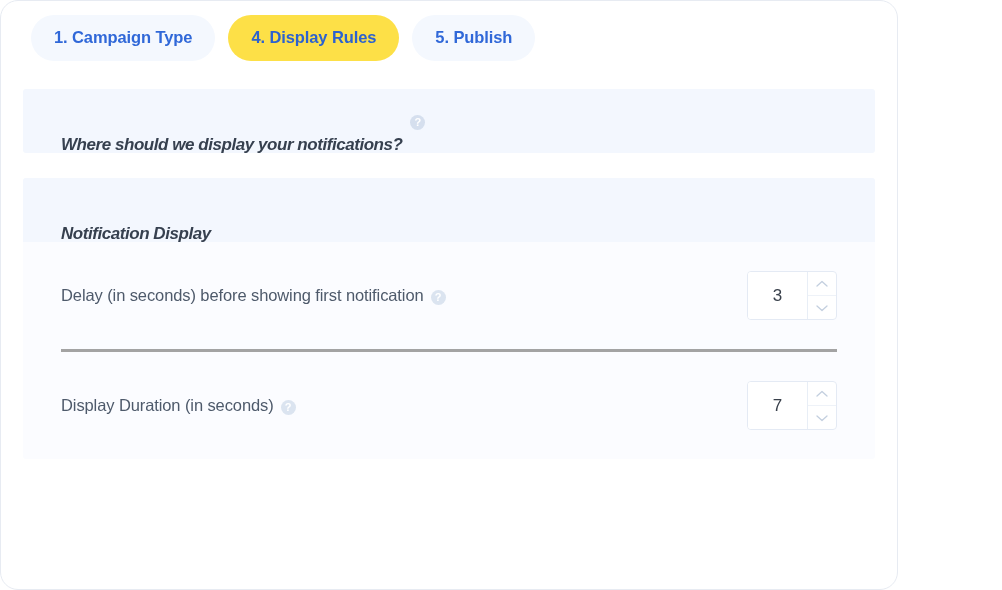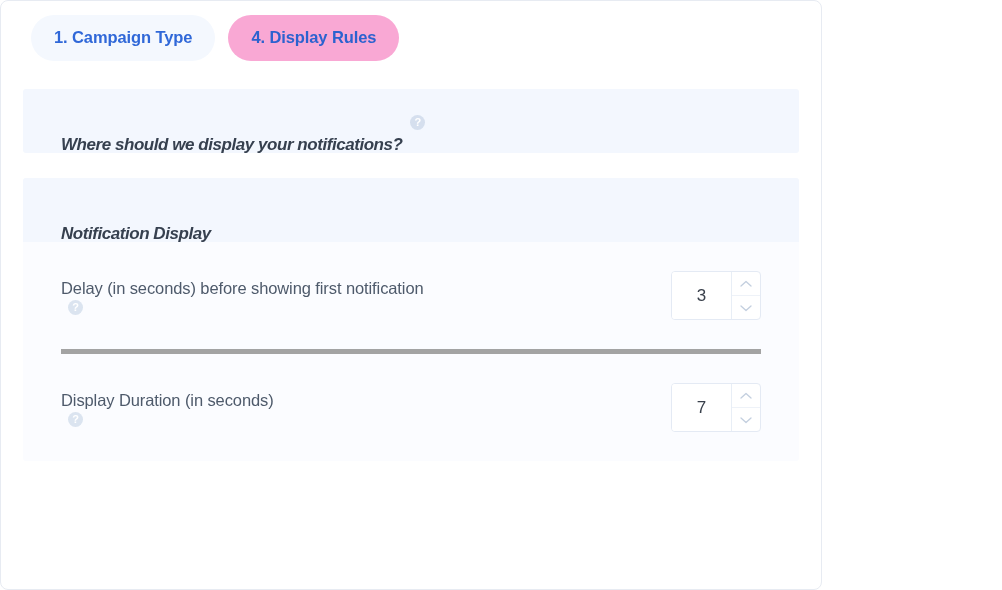"1. Campaign Type" .page { border-radius: 8px -> 18px; width: 822px -> 898px }
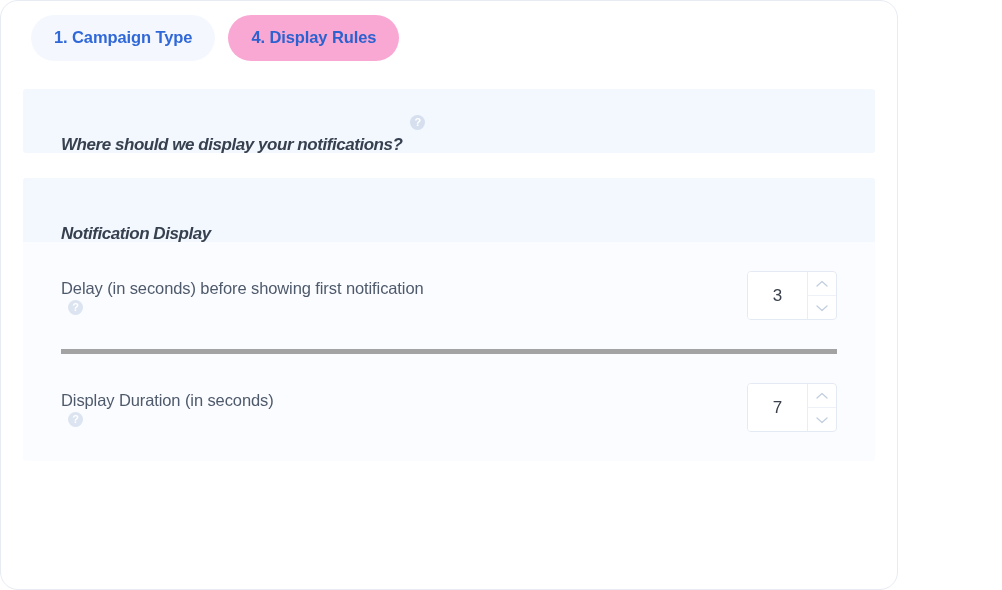"4. Display Rules" .tab.active { background: #f9a8d4 -> #fde047 }
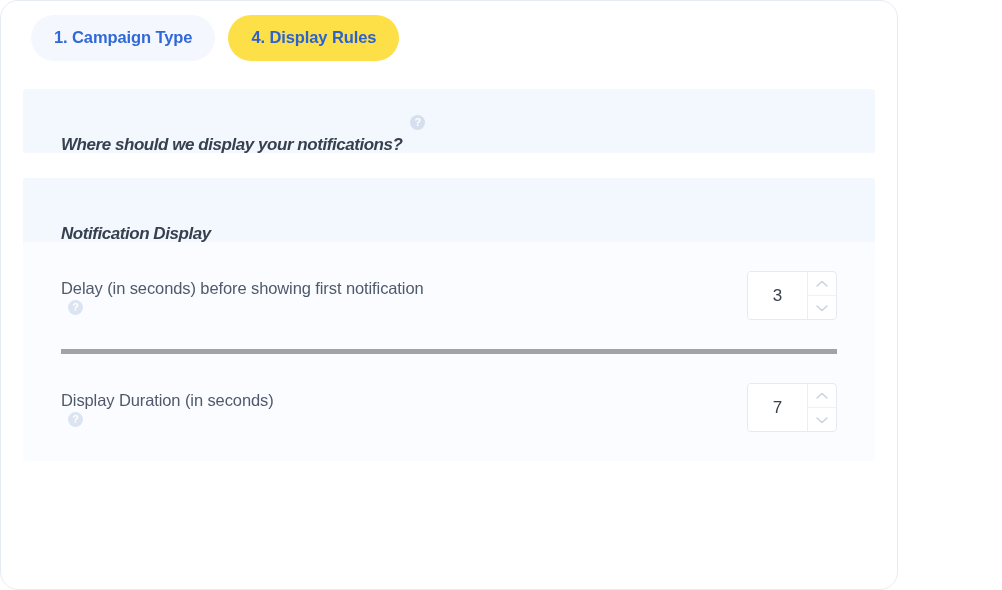"5. Publish" div.tab { html: none -> <div> <span>5. Publish</span> </div> }
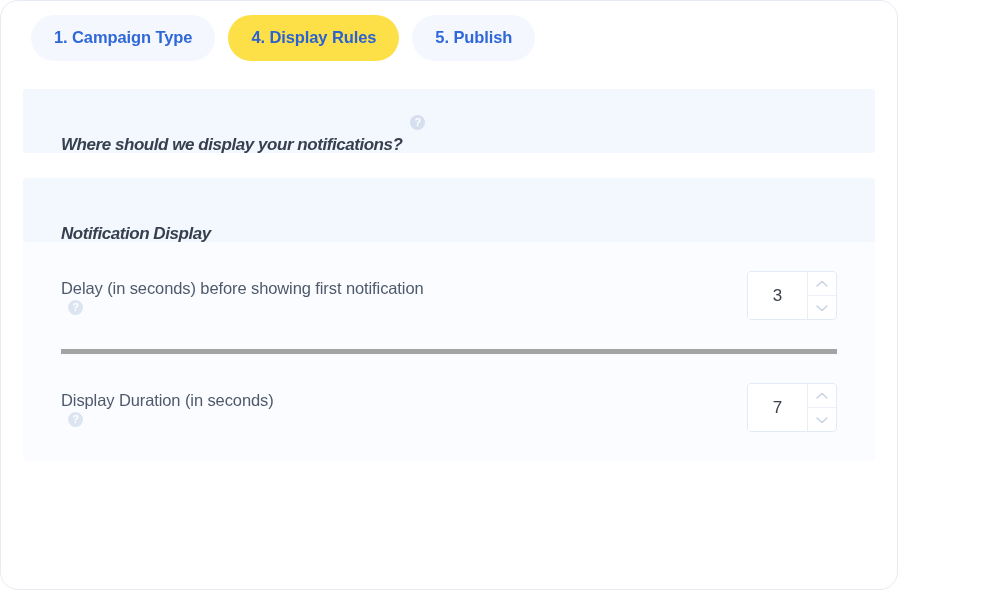"Delay (in seconds) before showing" .setting-label { align-items: flex-start -> center; flex-direction: column -> none }
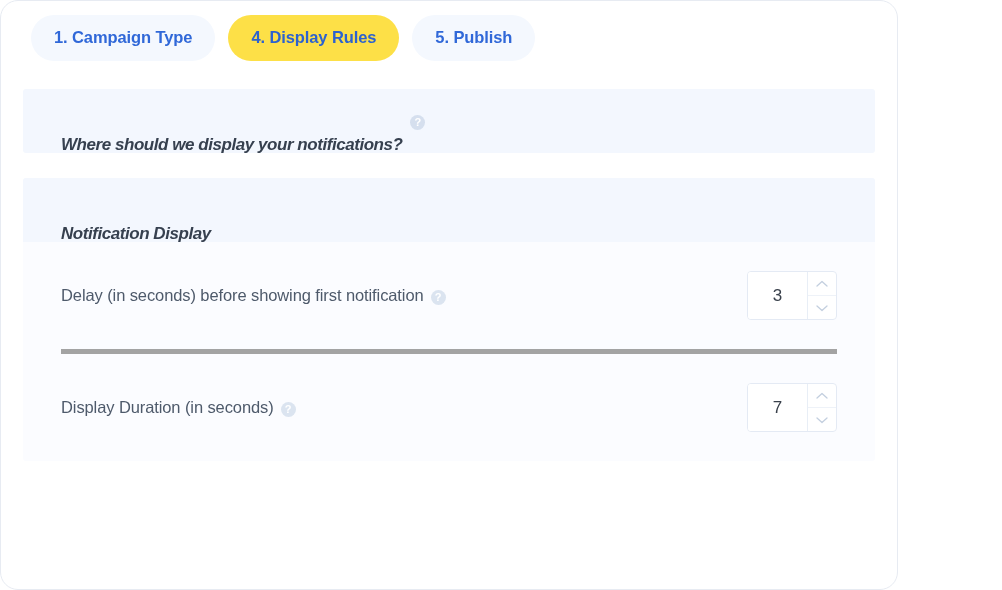"Display Duration (in seconds)" .setting-row + .setting-row { border-top: 5px solid #a3a3a3 -> 3px solid #a3a3a3 }
